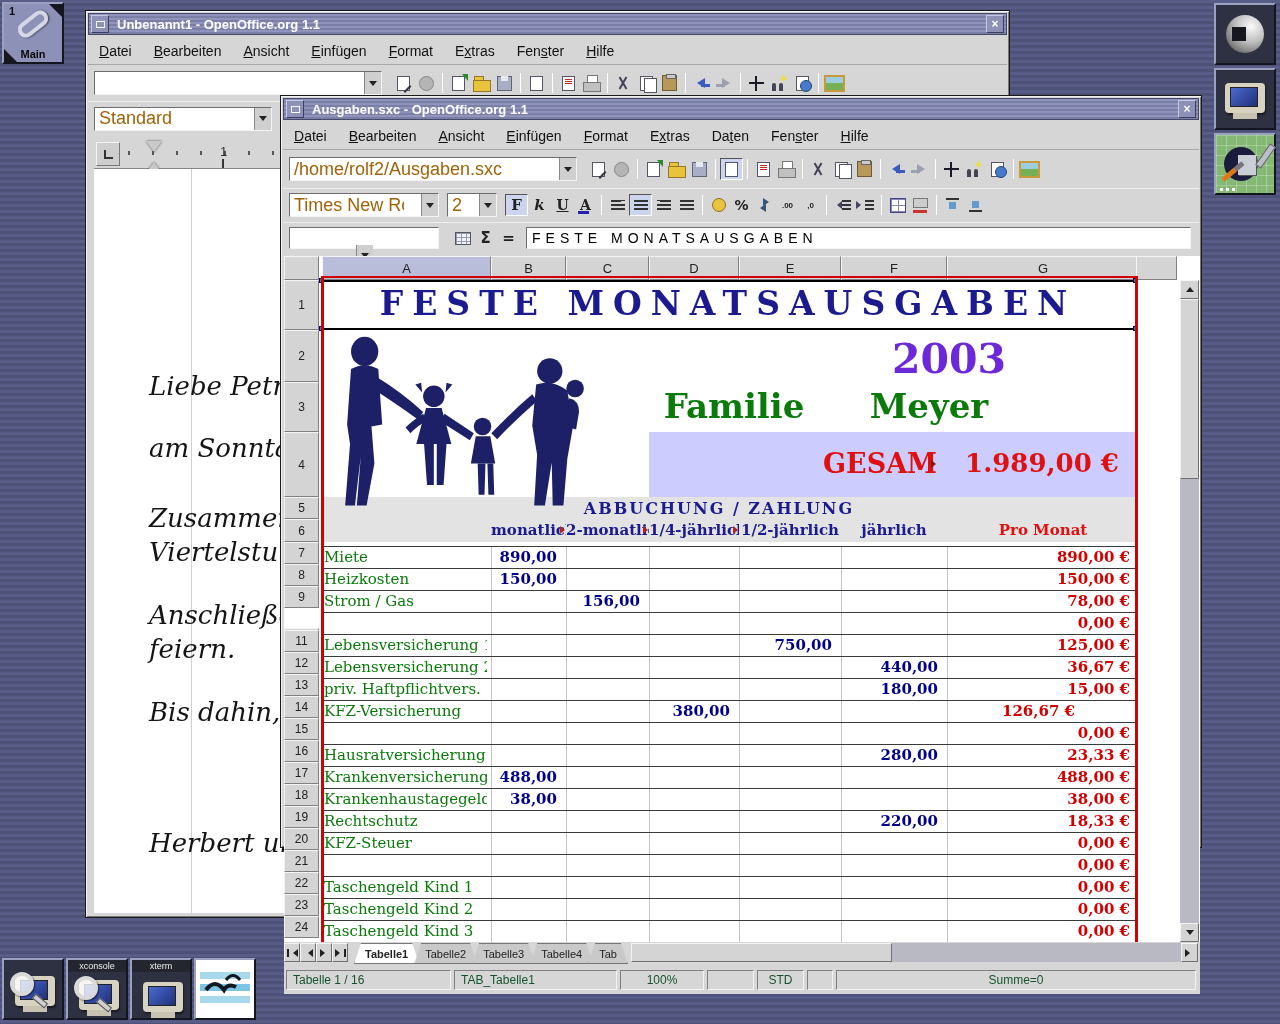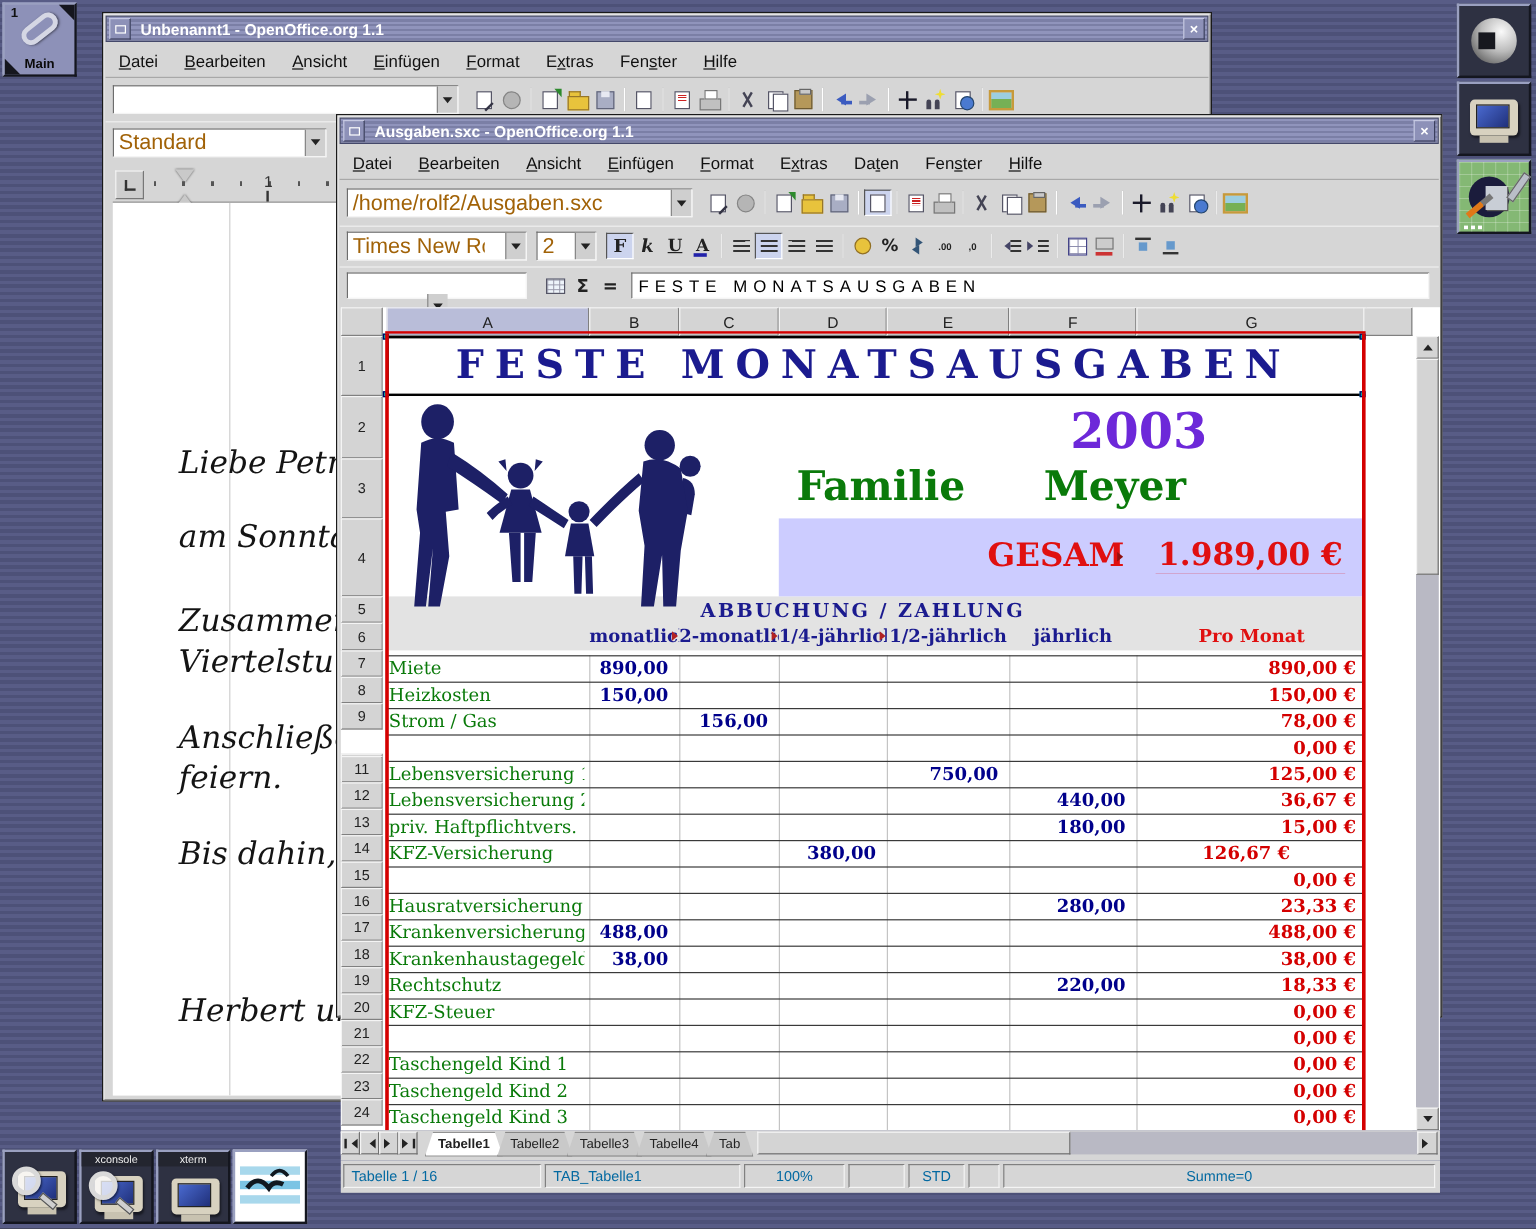"Tabelle 1 / 16" .statusseg { color: #0369a1 -> #14532d }
